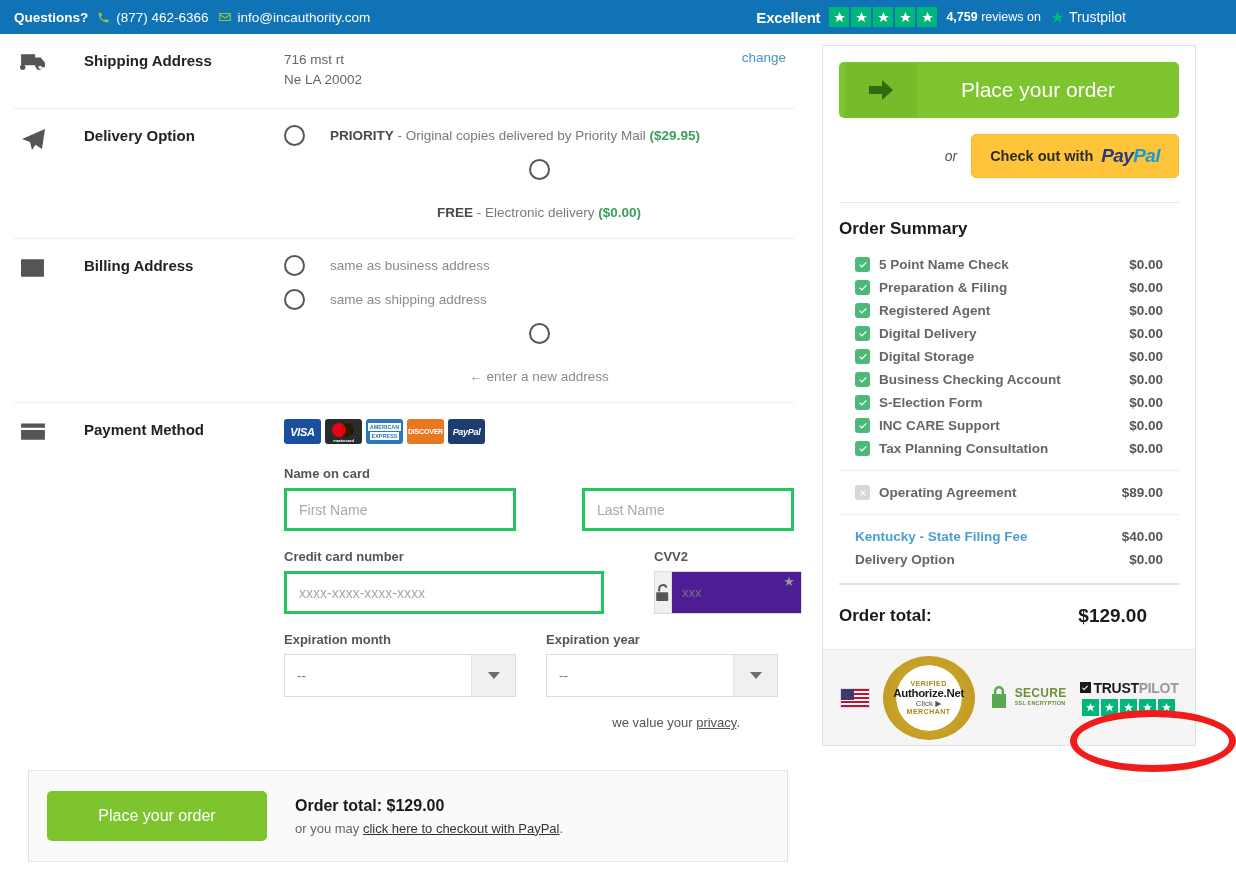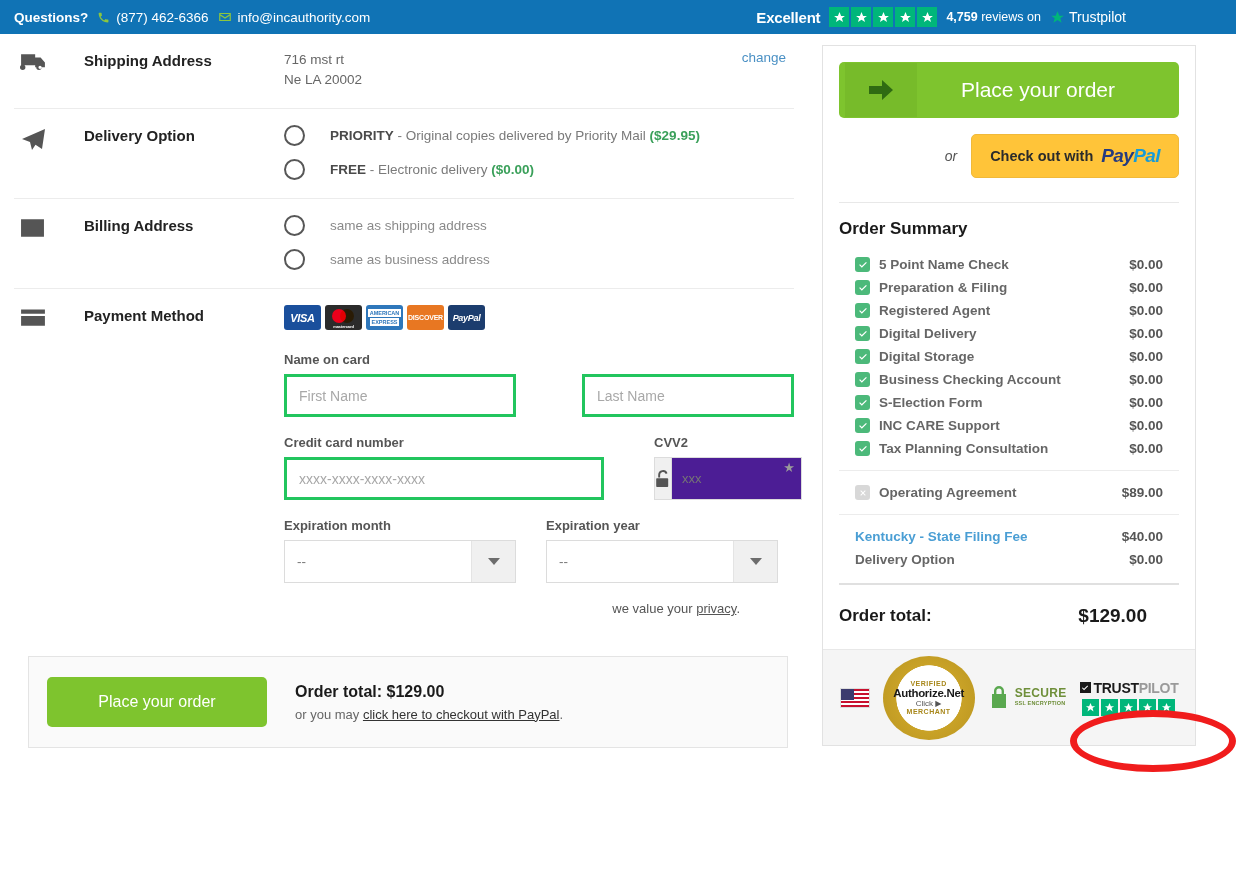"FREE - Electronic delivery ($0.00)" .radio-row:last-child { flex-direction: none -> column }
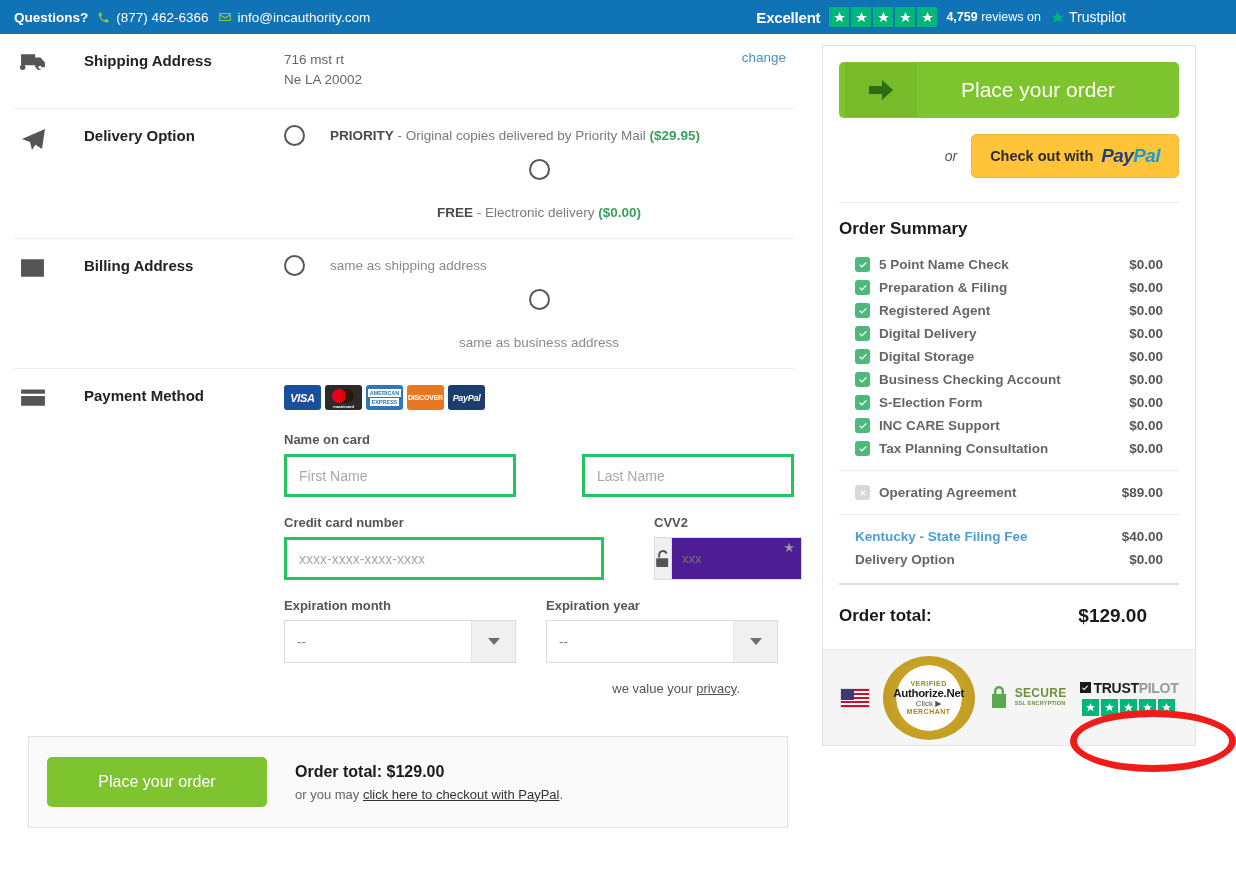"same as shipping address" div.radio-row { order: before "same as business address" -> after "same as business address" }
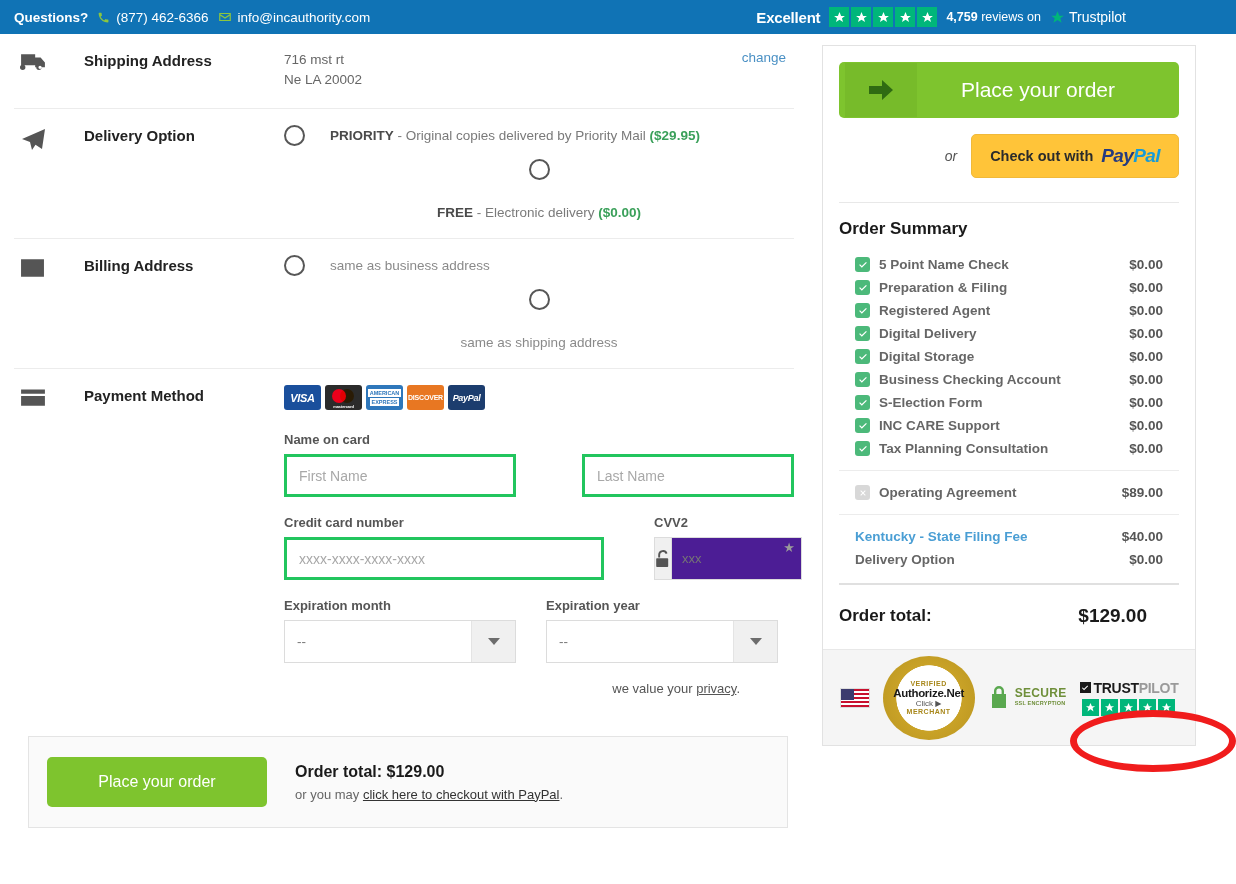"← enter a new address" div.radio-row { html: none -> <div> <span></span> <span>← enter a new address</span> </div> }
